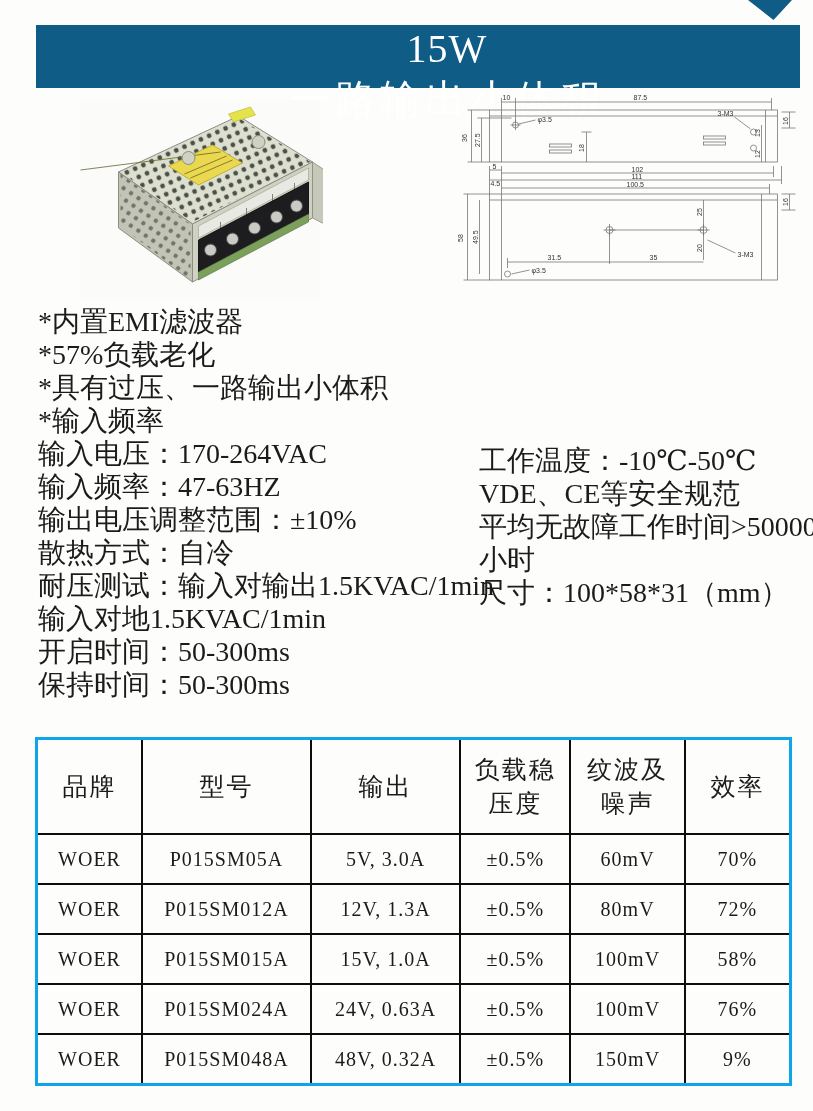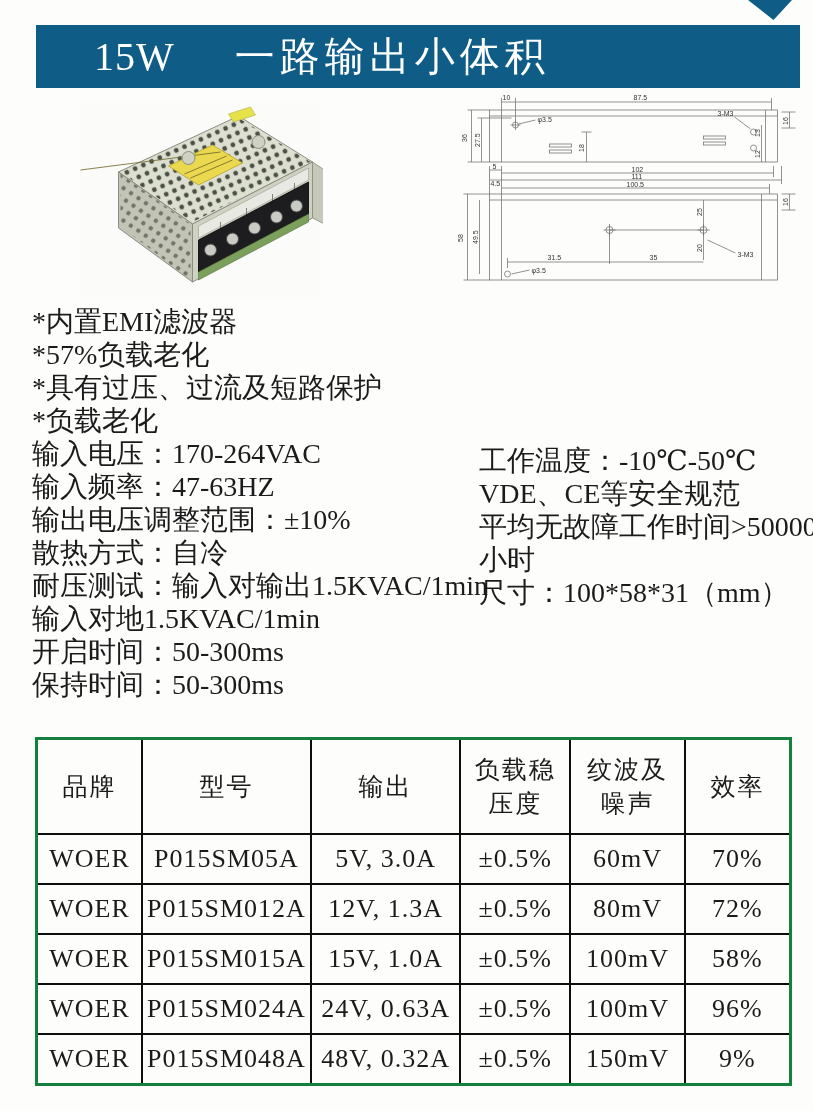"15W" .banner { flex-direction: none -> column }
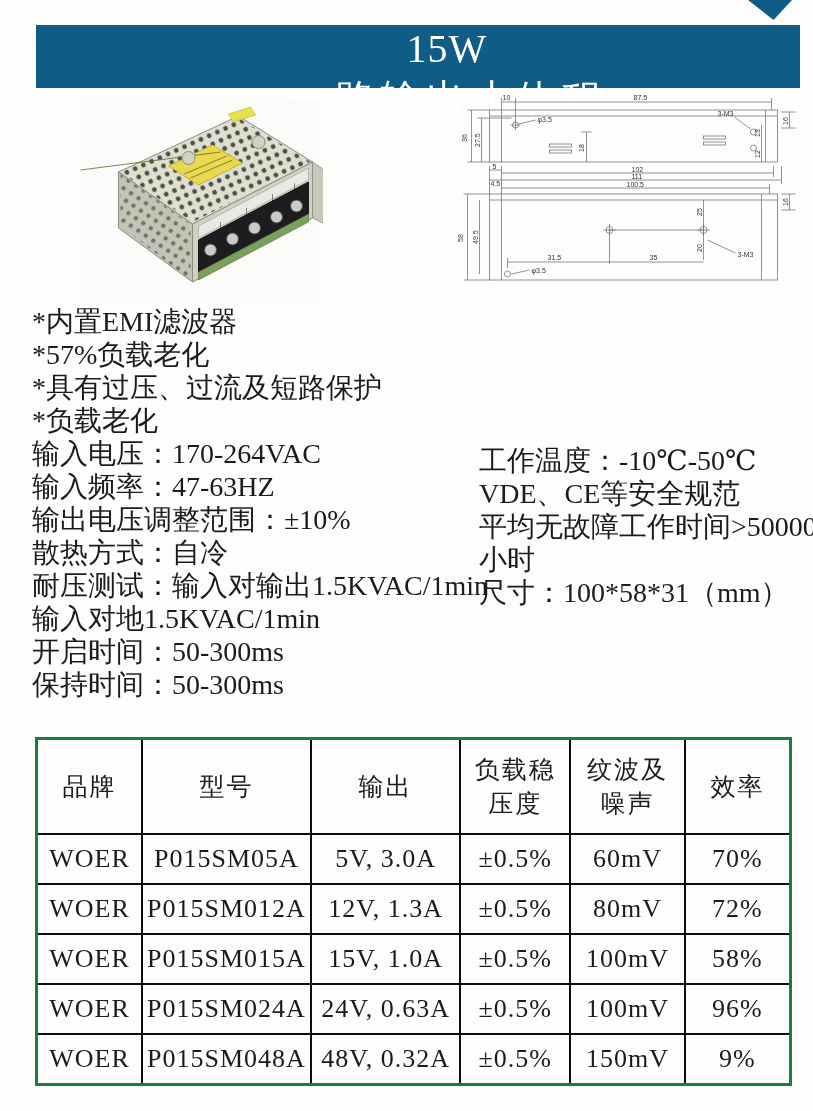"*内置EMI滤波器" .text-left { left: 32px -> 38px }
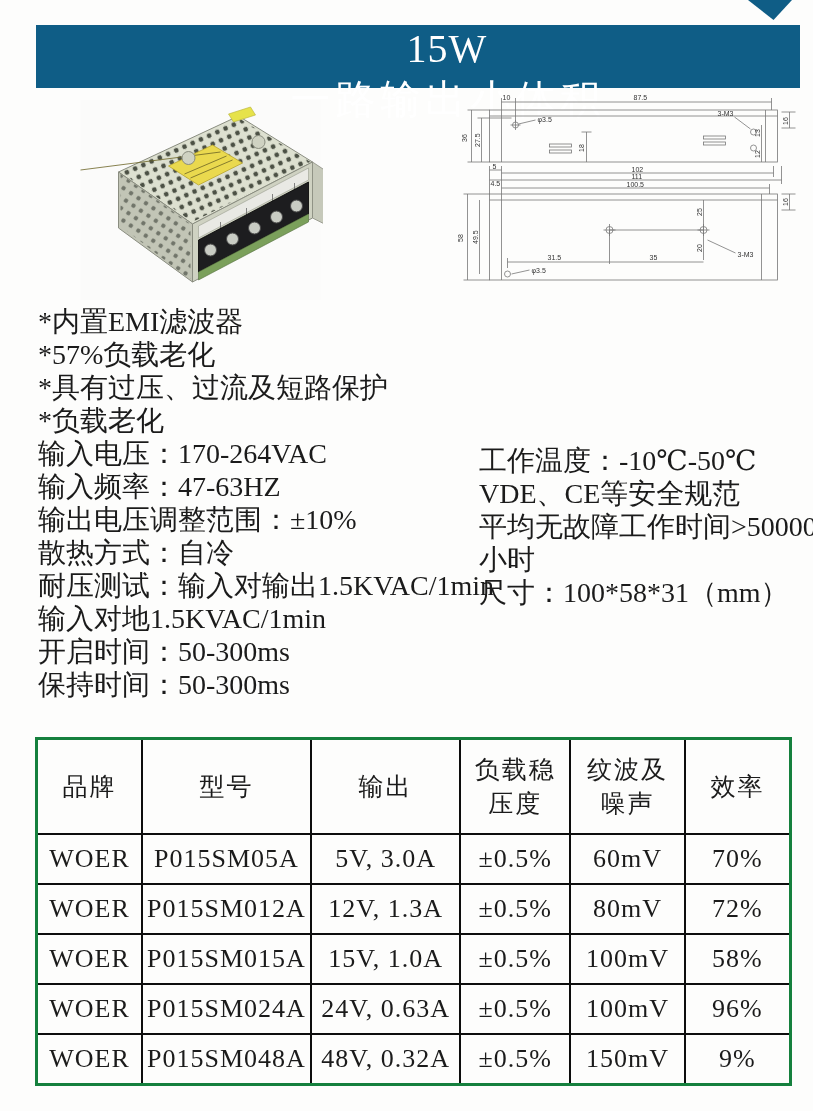"*具有过压、过流及短路保护" div { text: 过流及短路保护 -> 一路输出小体积 }
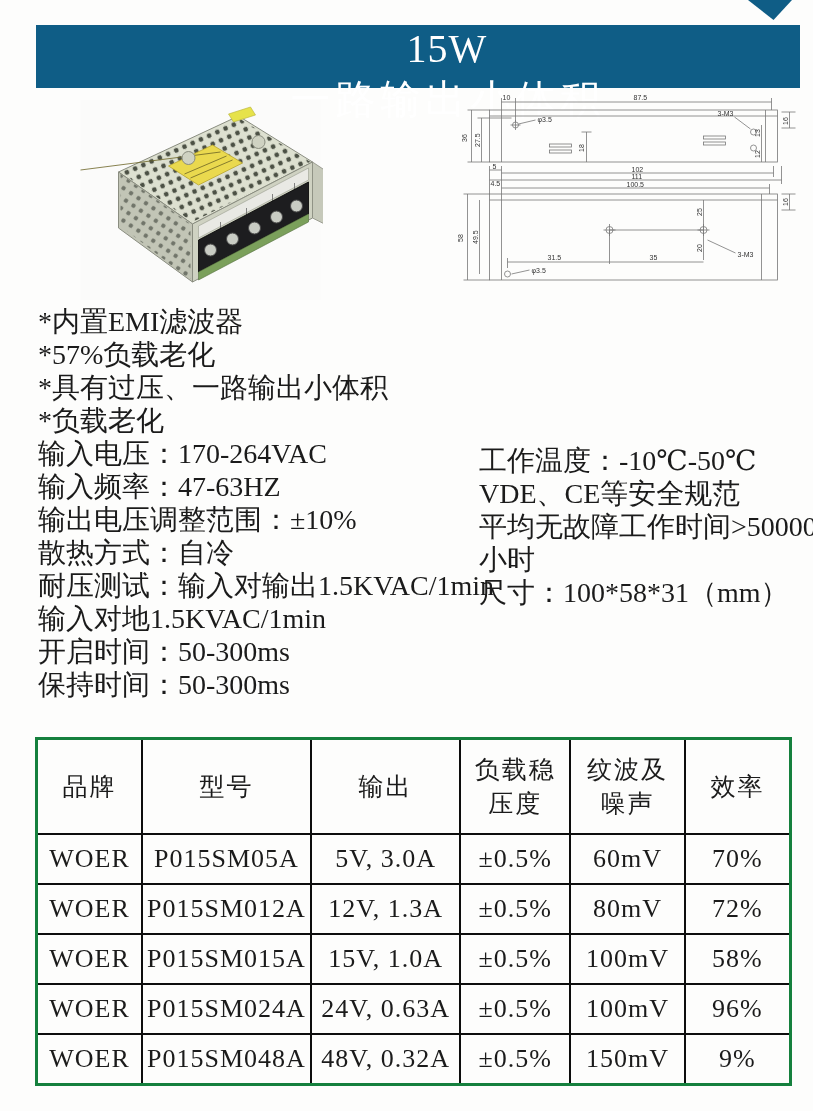"*负载老化" div { text: 负载老化 -> 输入频率 }
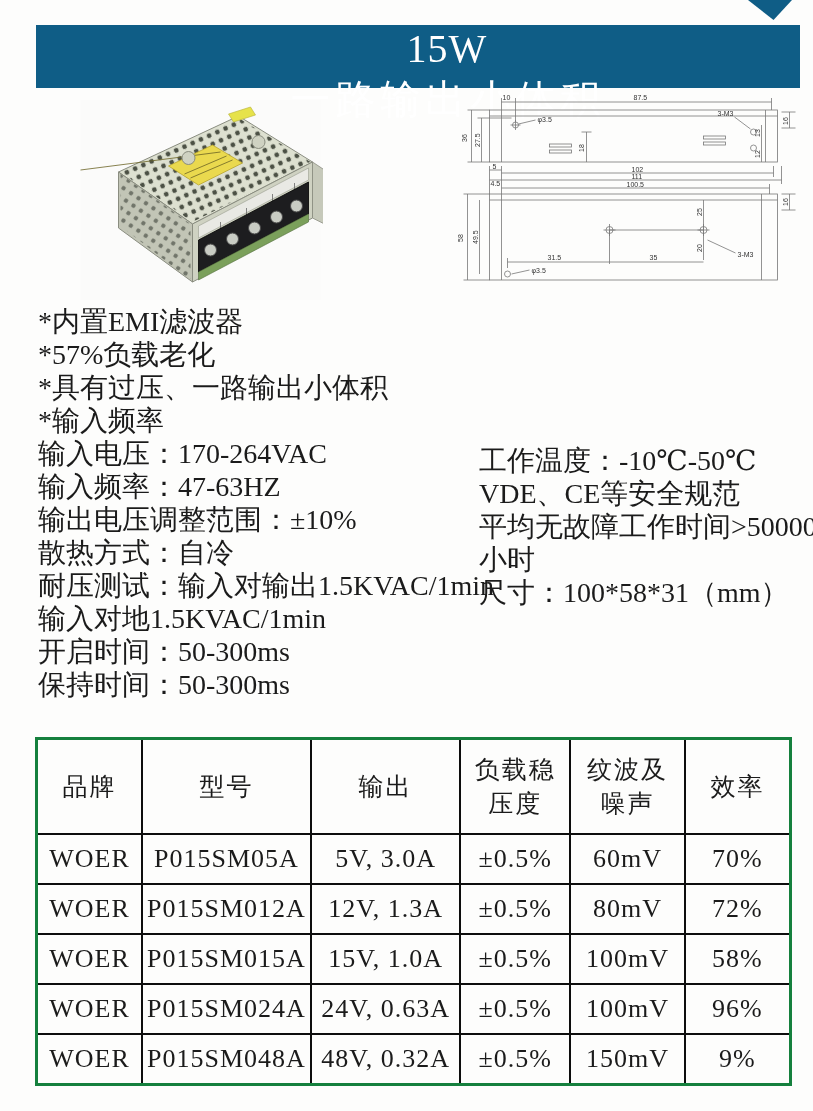"品牌" .spec-table { border: 3px solid #15803d -> 3px solid #0ea5e9 }
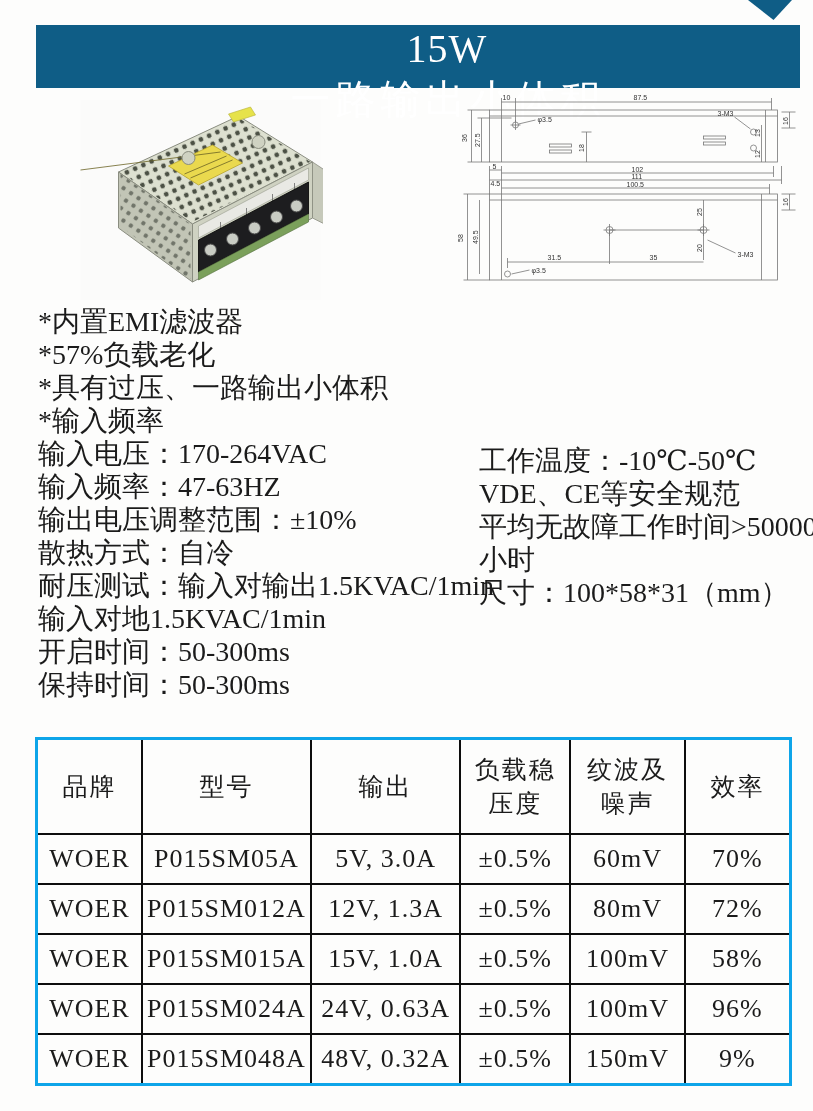"WOER" .spec-table td { font-size: 26px -> 20px }
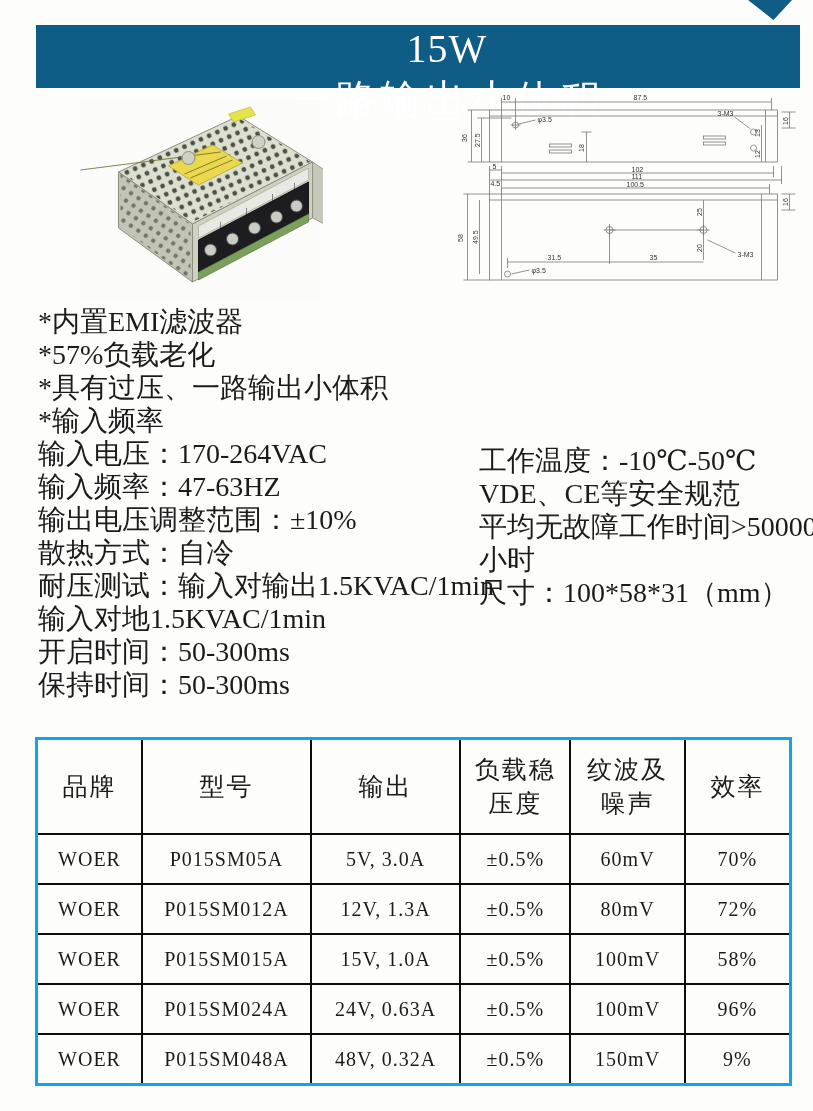"96%" td { text: 96% -> 76% }
